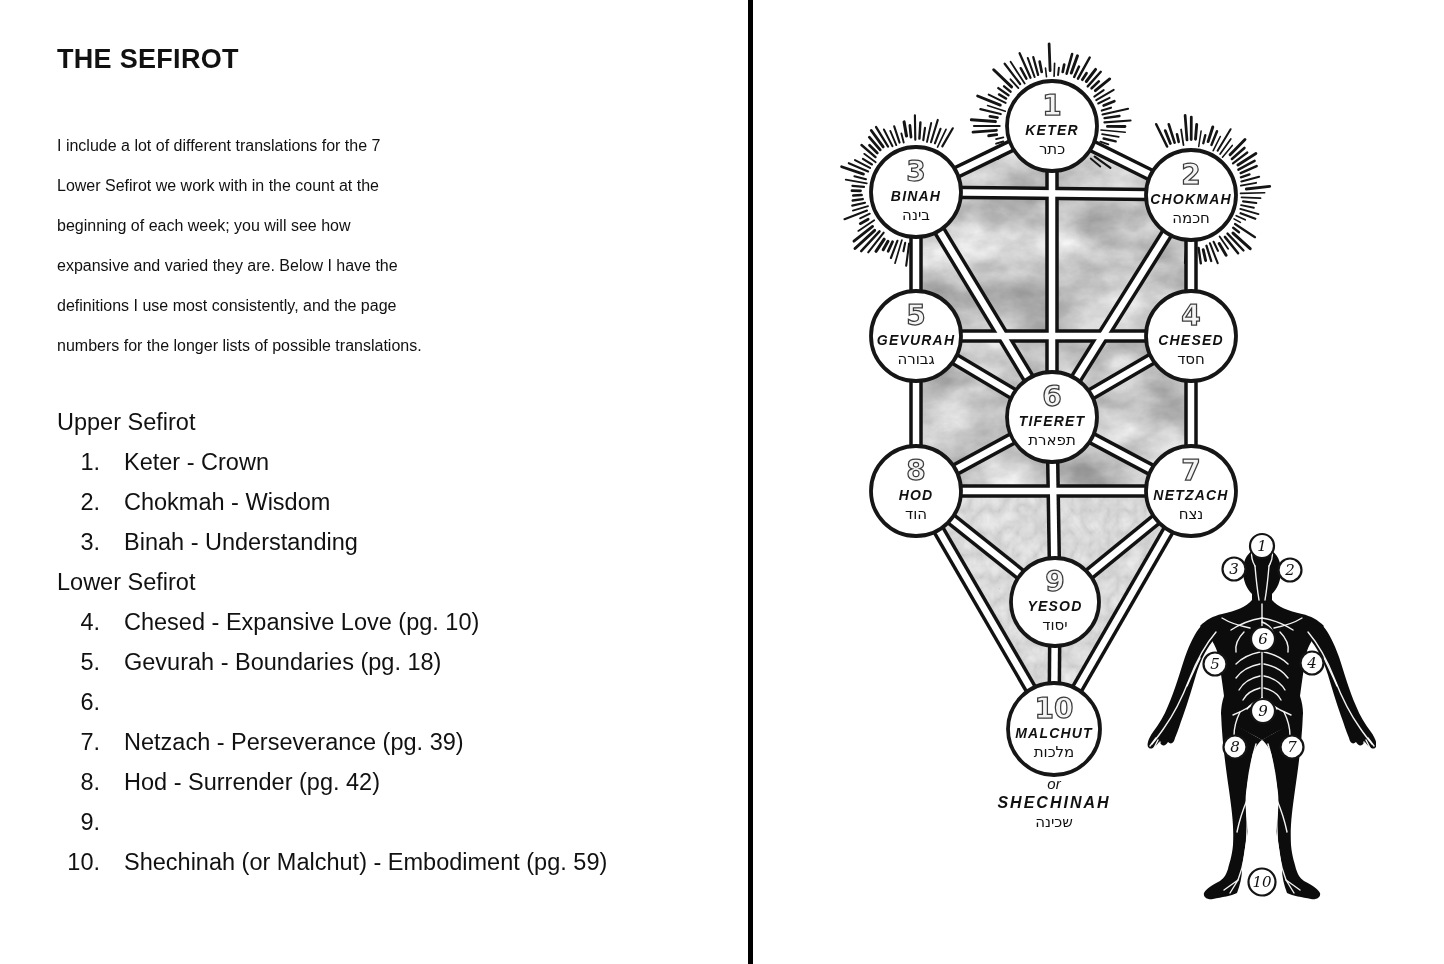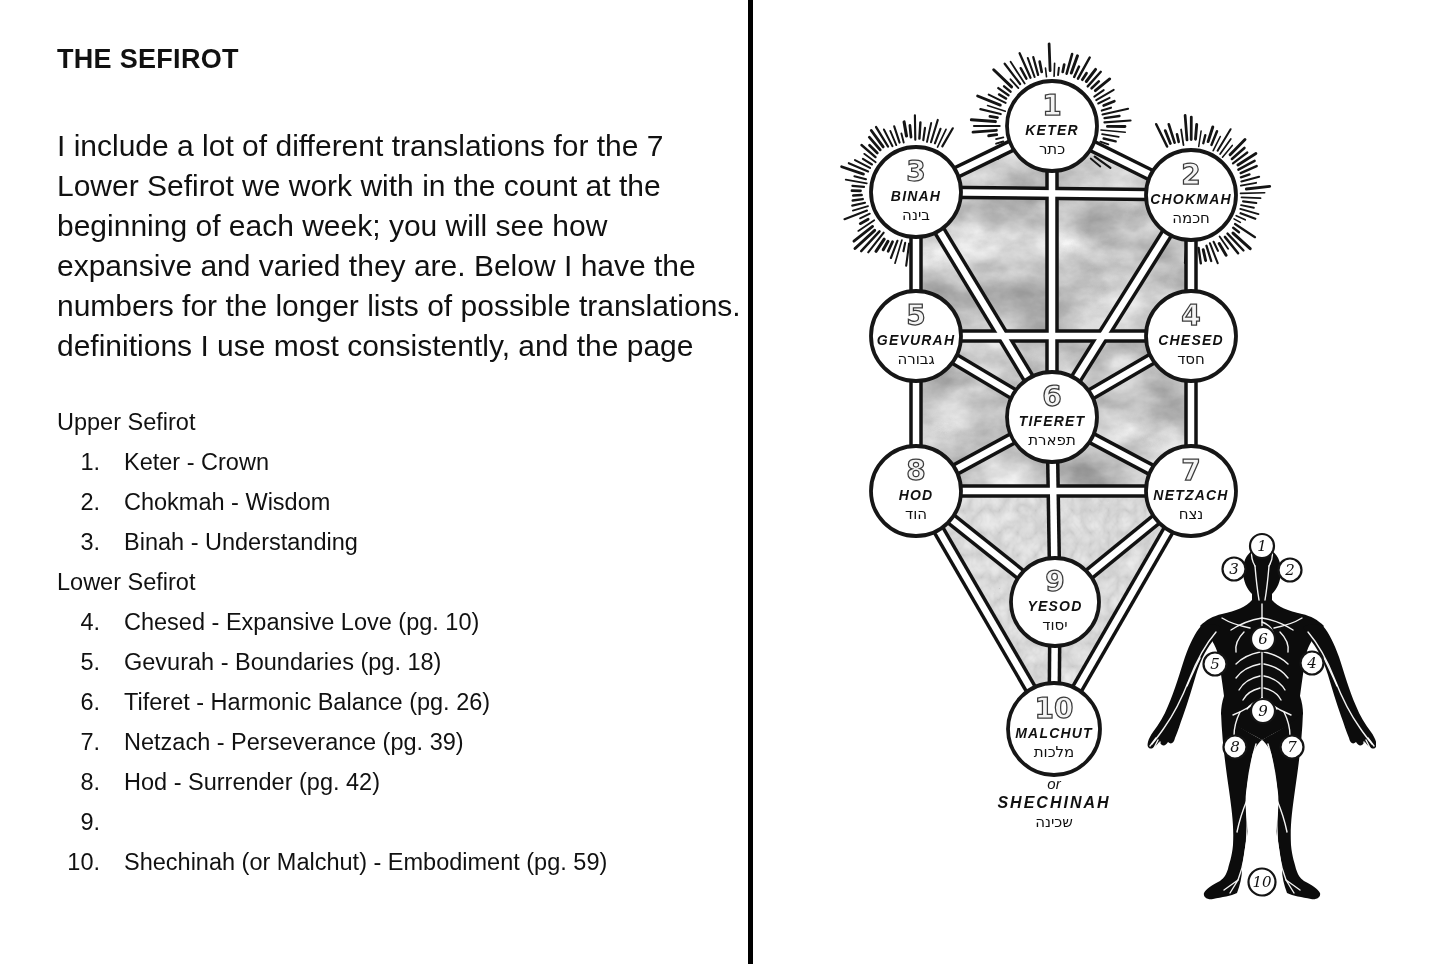"I include a lot of" .intro { font-size: 30px -> 16px }
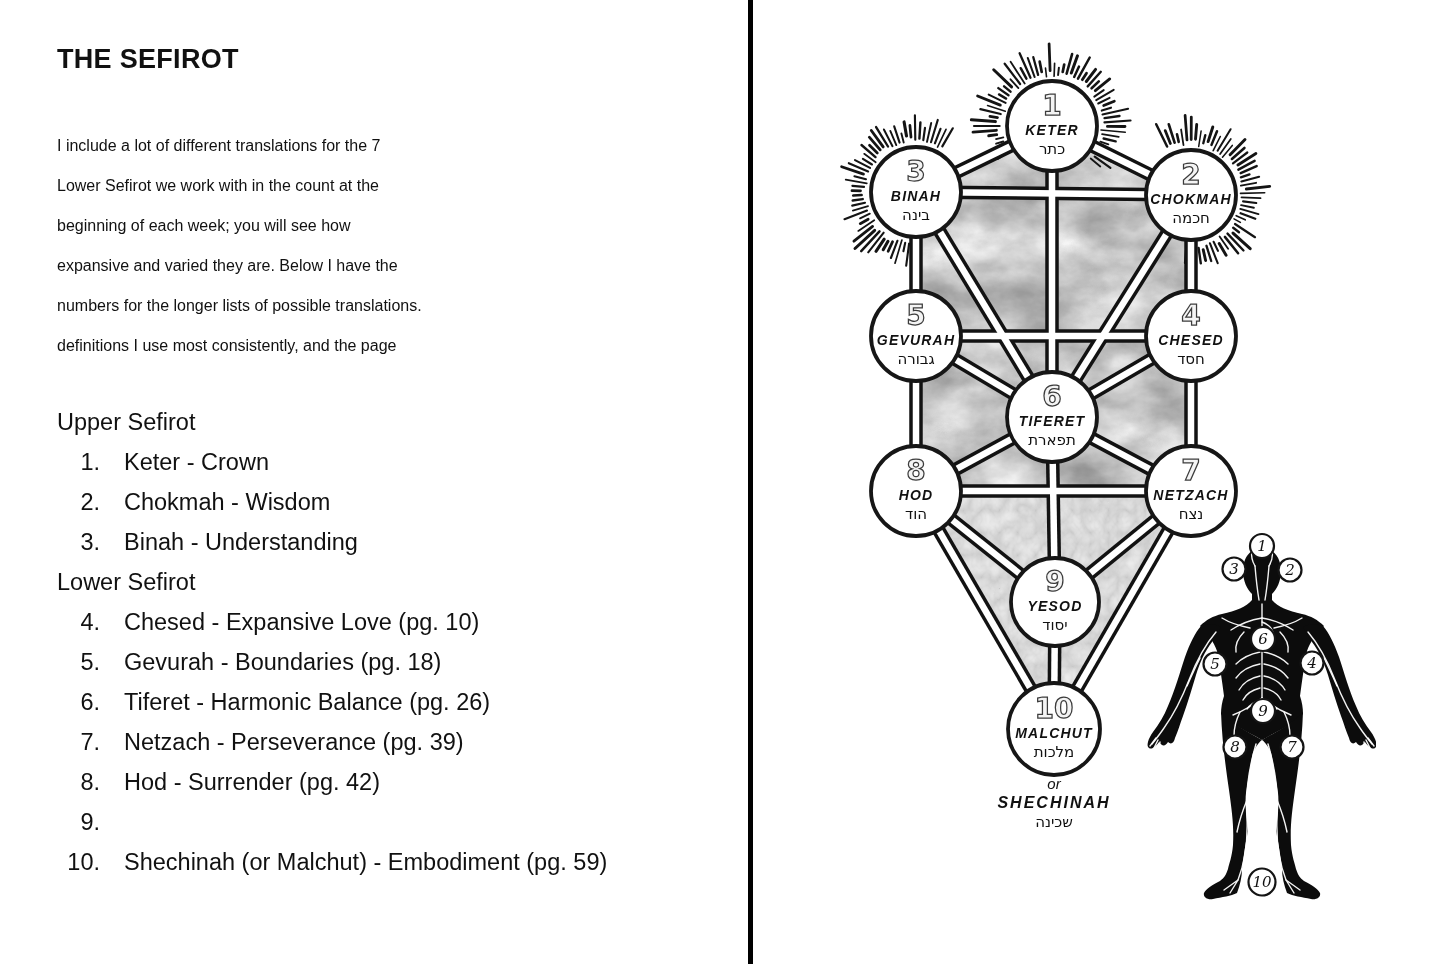"numbers for the longer lists" div { order: before "definitions I use most consistently," -> after "definitions I use most consistently," }
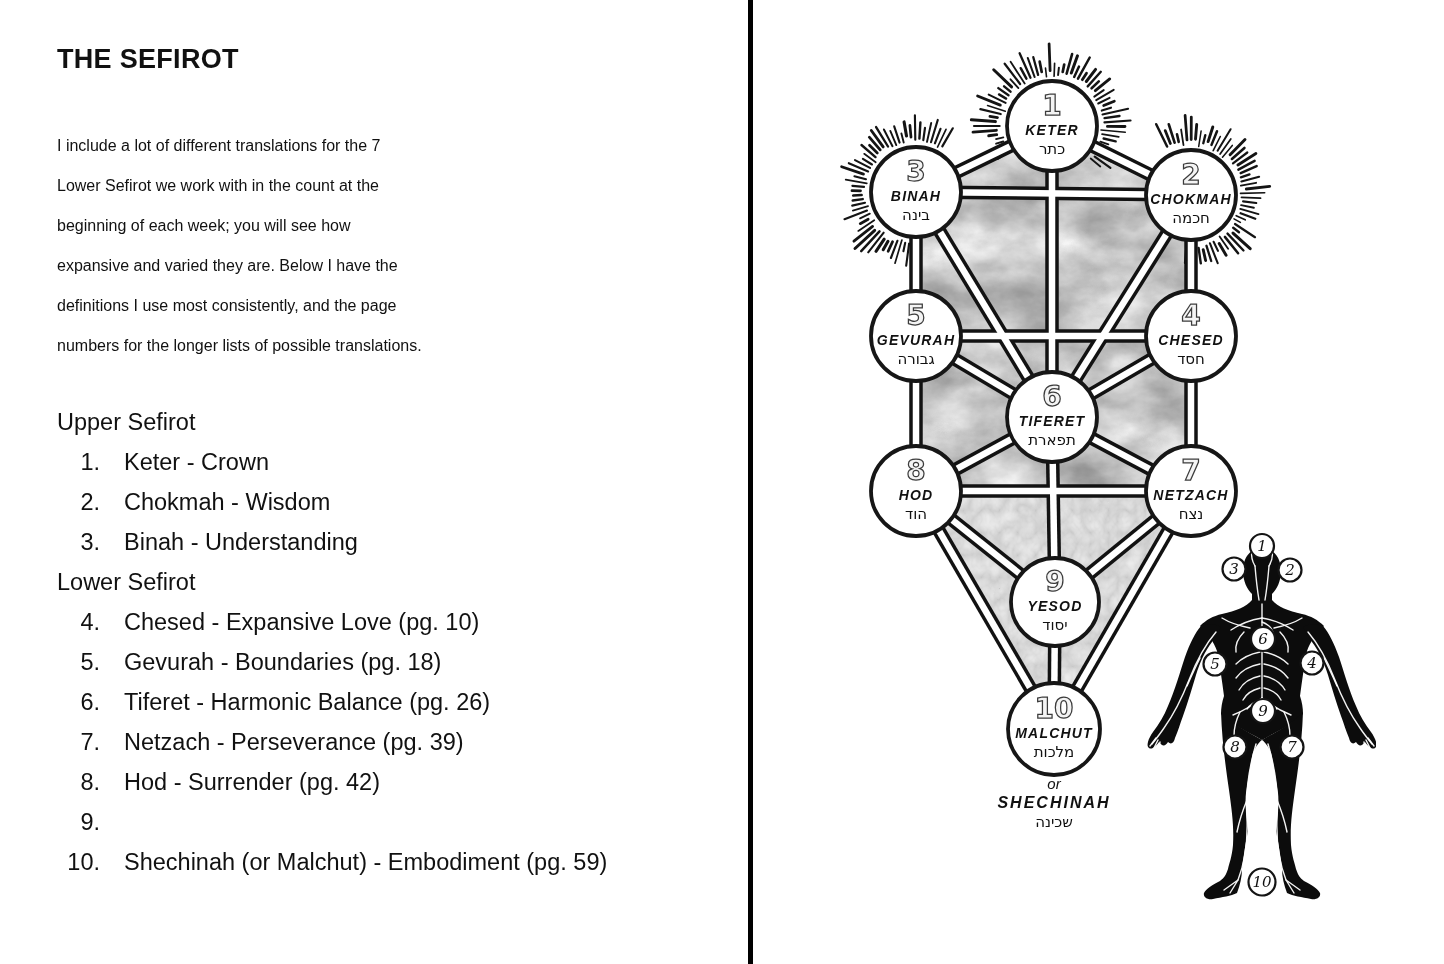"Tiferet - Harmonic Balance (pg." span.txt { html: <span>Tiferet - Harmonic Balance (pg. 26)</span> -> none }
